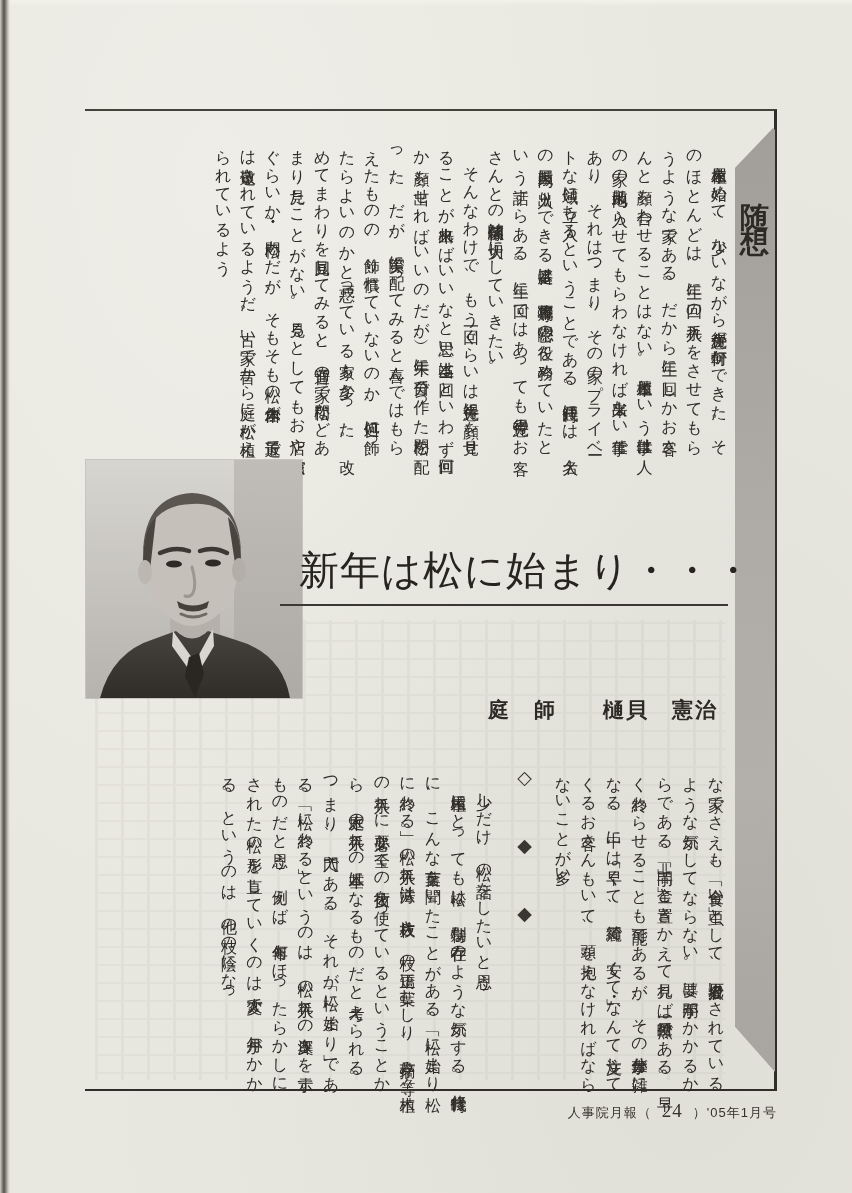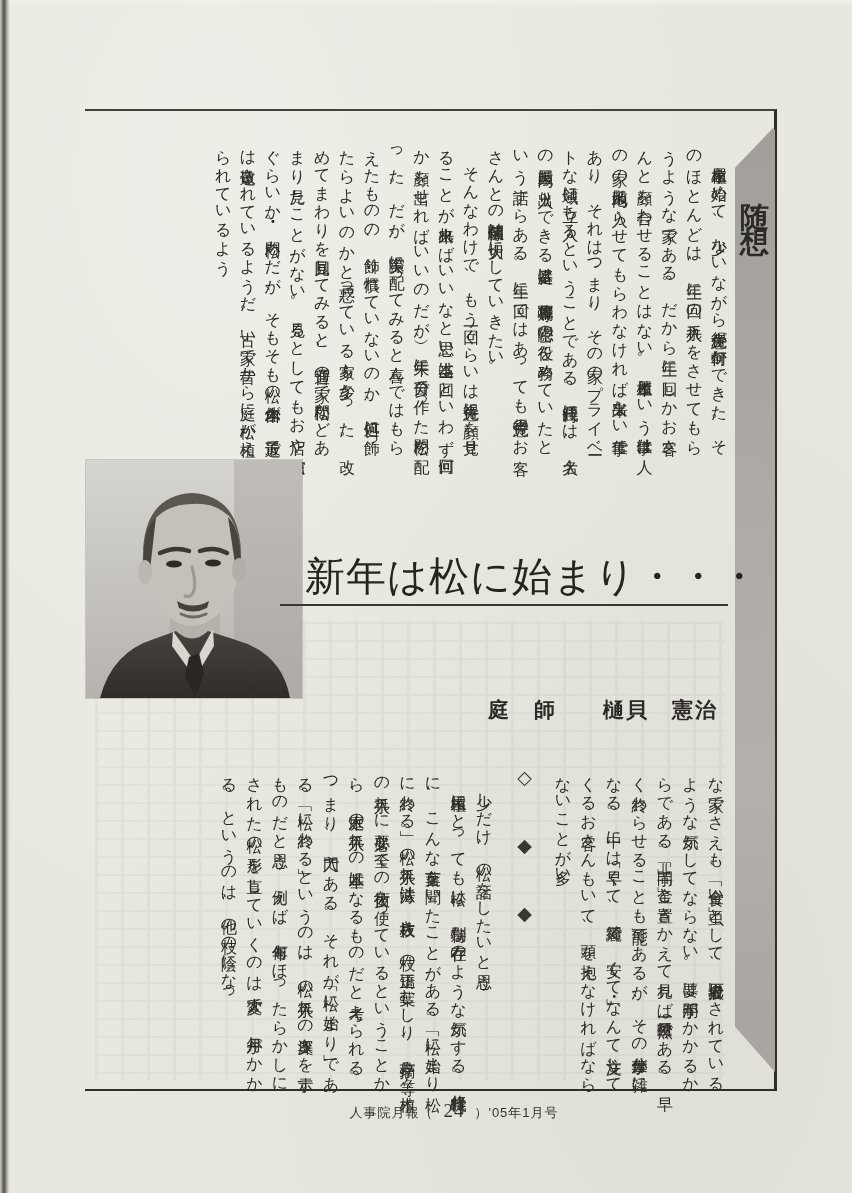"新年は松に始まり・・・" .title { margin: 14px -> 8px }
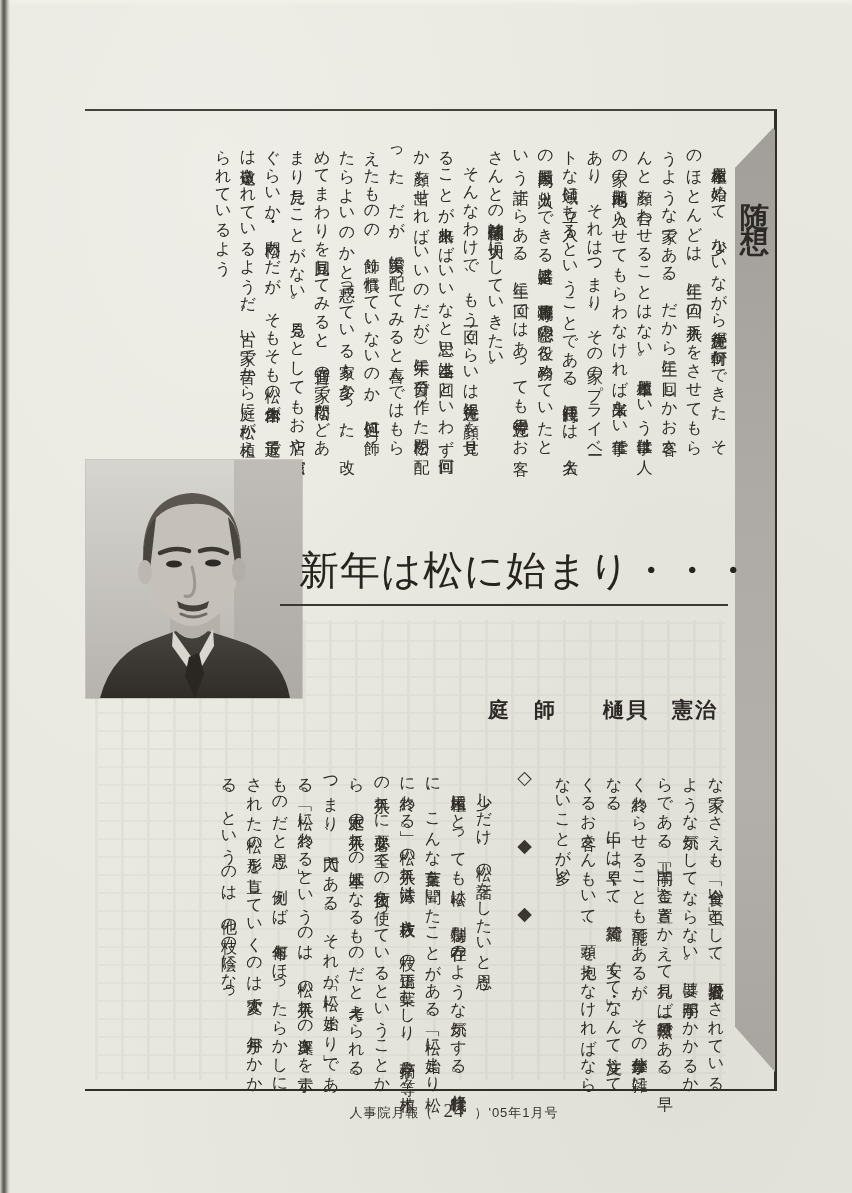"人事院月報（ 24 ）'05年1月号" .footer { text-align: center -> right }
